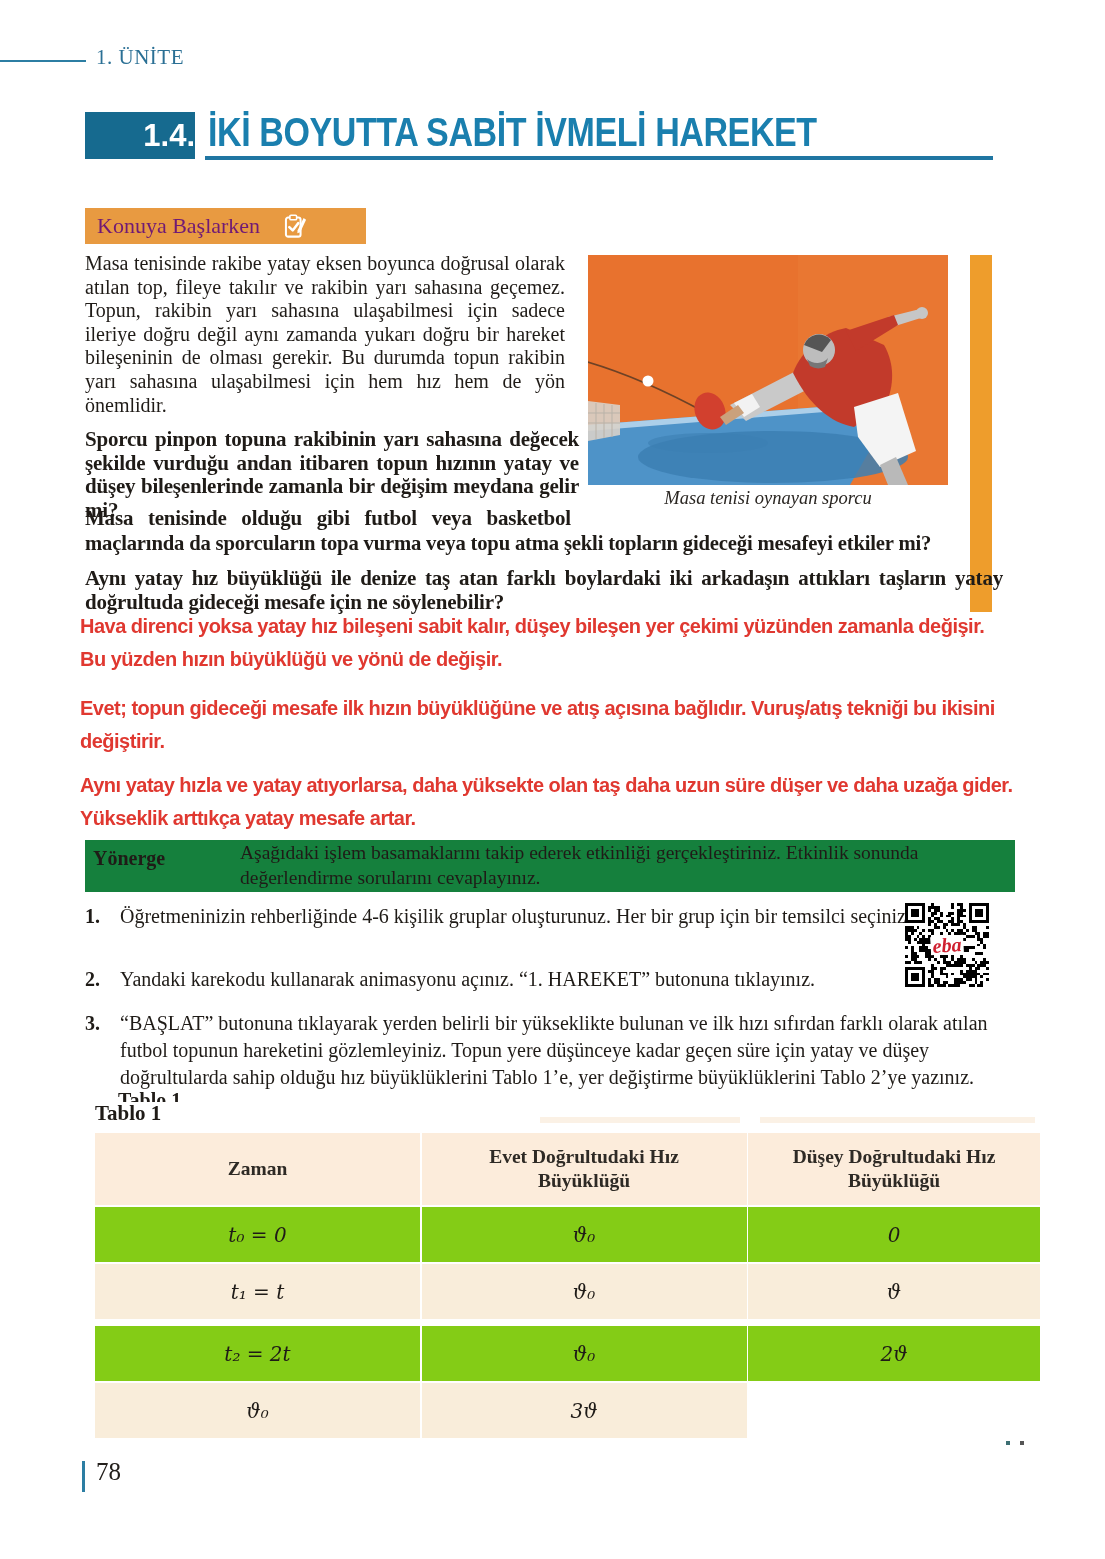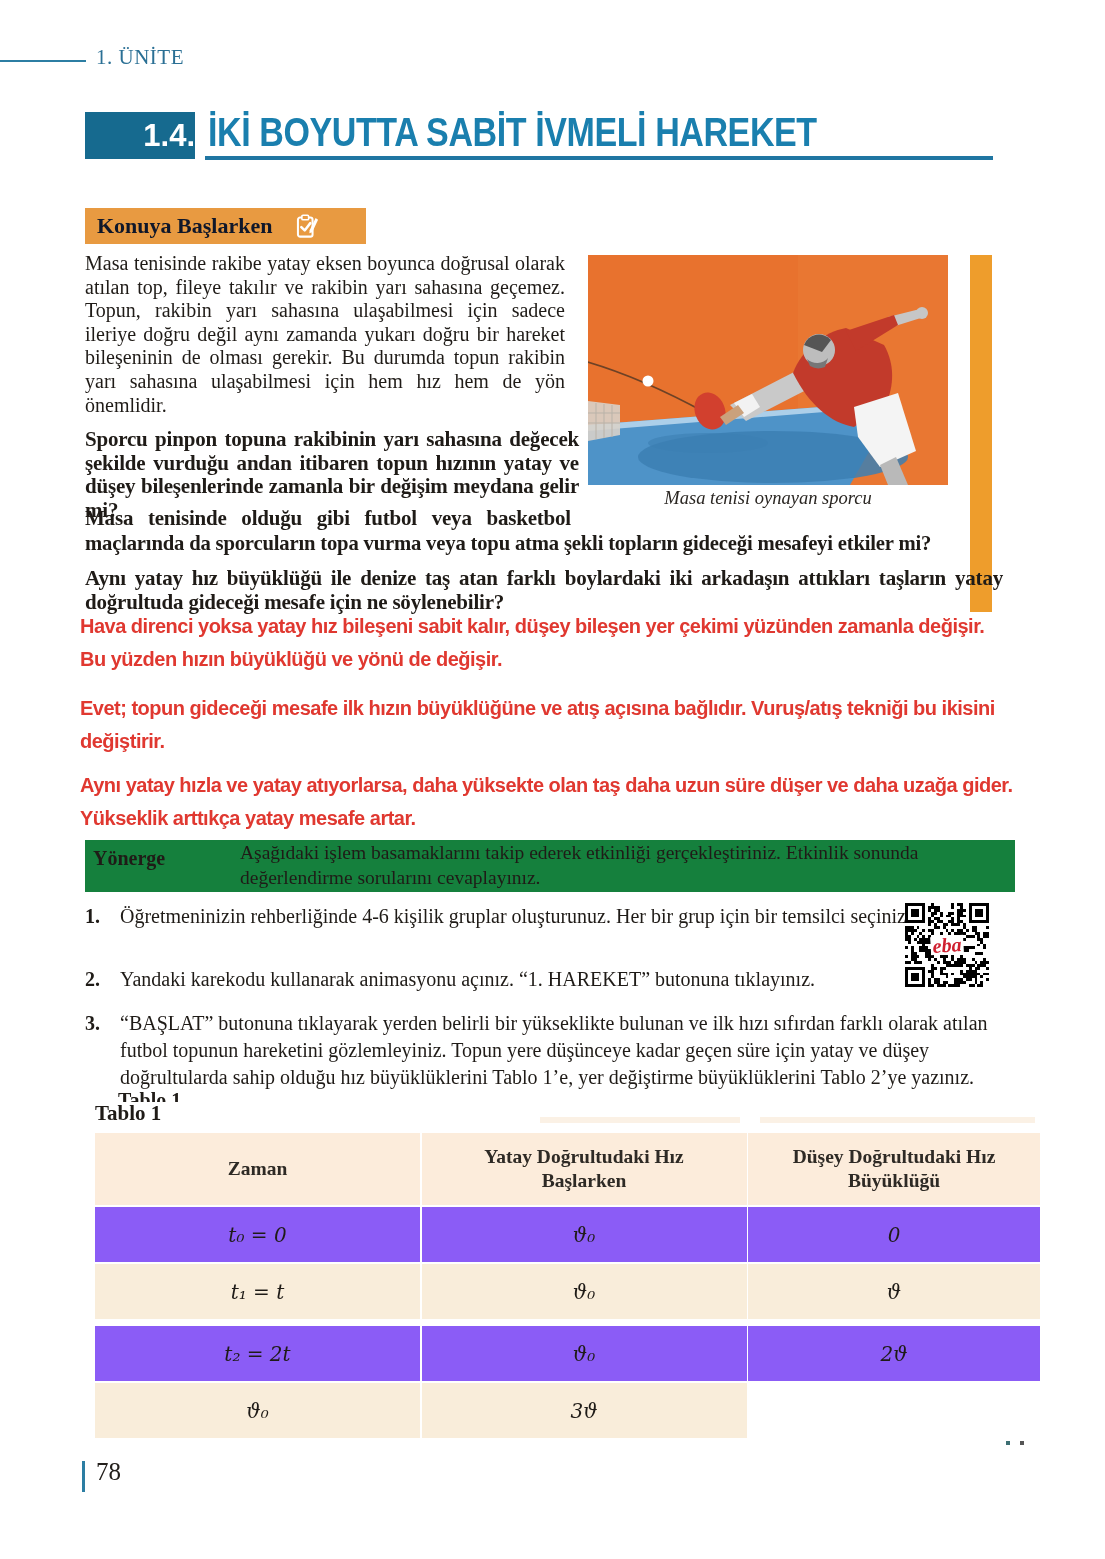"Konuya Başlarken" .banner-label { color: #0f172a -> #701a75; font-weight: bold -> normal }
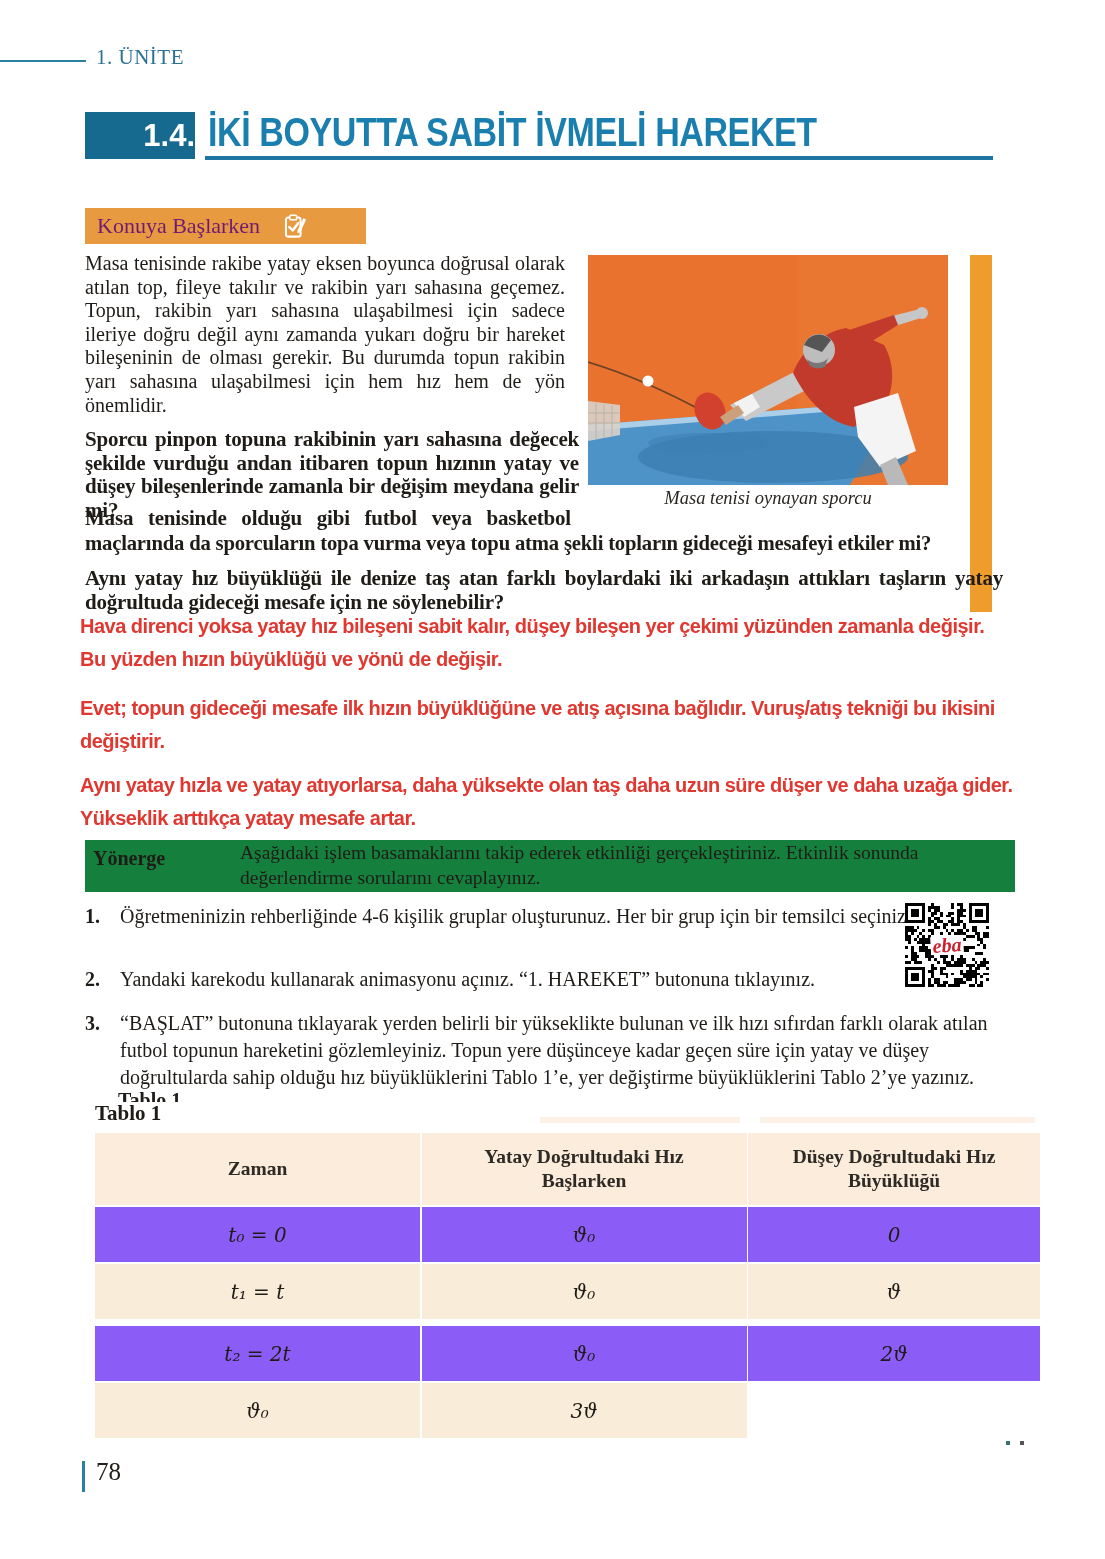"Yatay Doğrultudaki Hız Başlarken" div.th { text: Yatay Doğrultudaki Hız Başlarken -> Evet Doğrultudaki Hız Büyüklüğü }
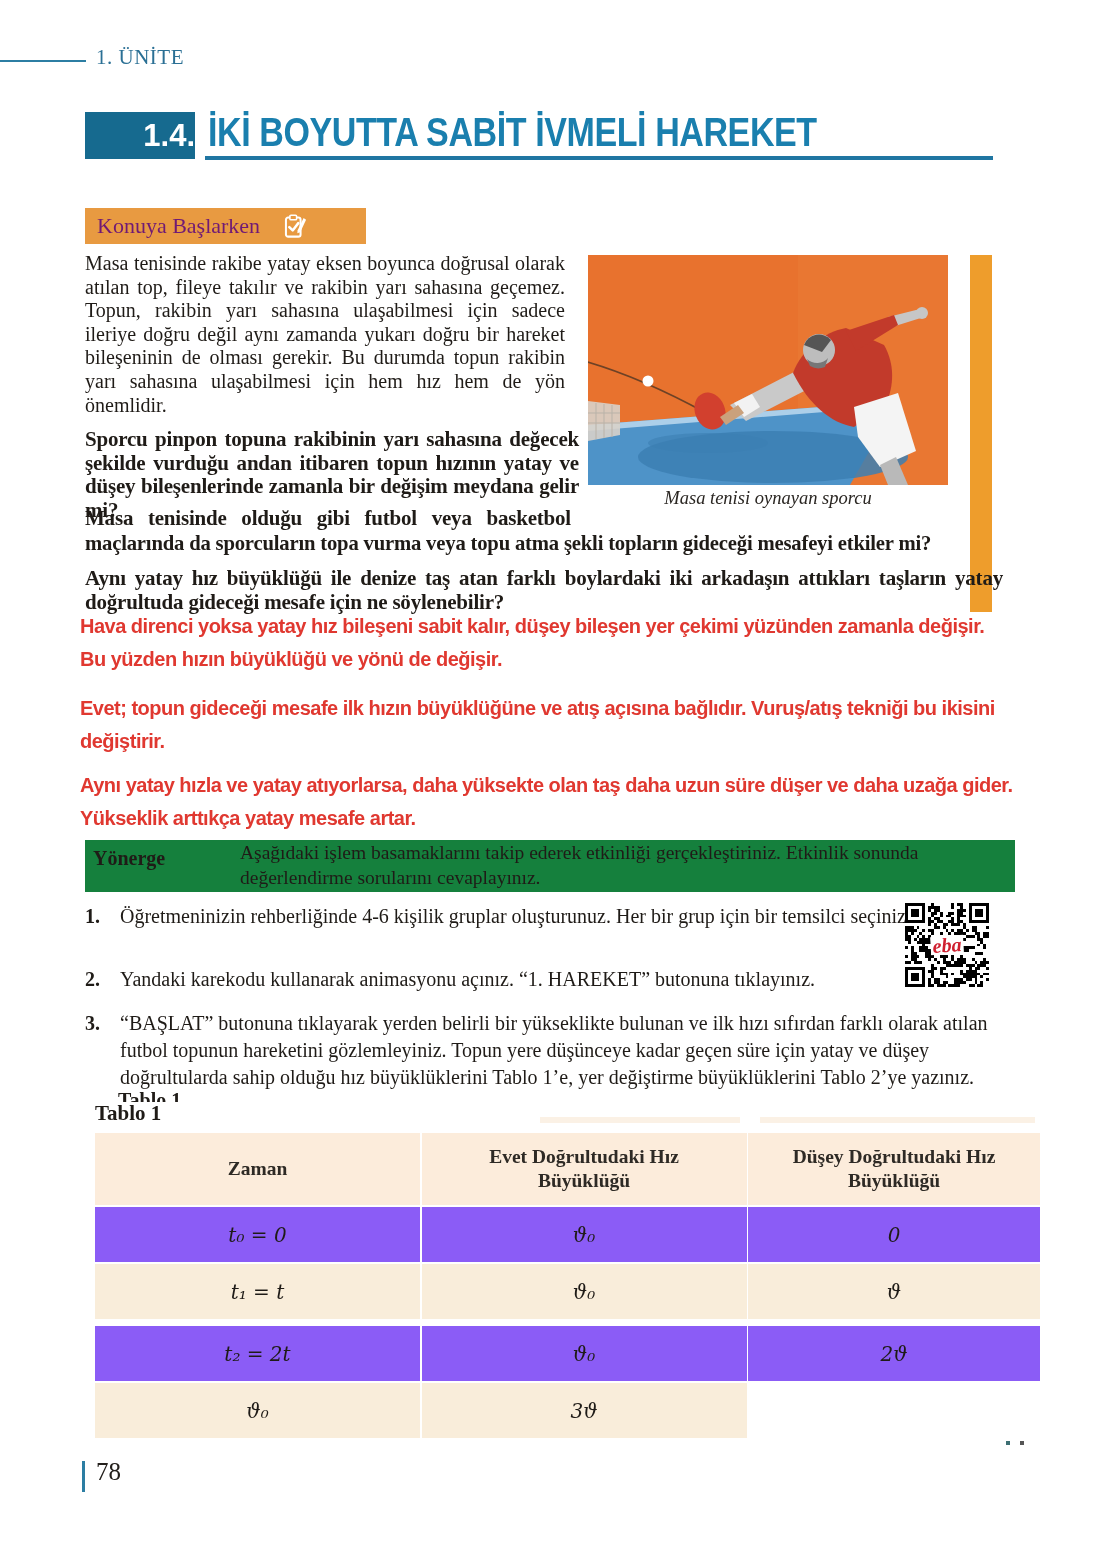"t₀ = 0" .row-light { background: #8b5cf6 -> #84cc16 }
